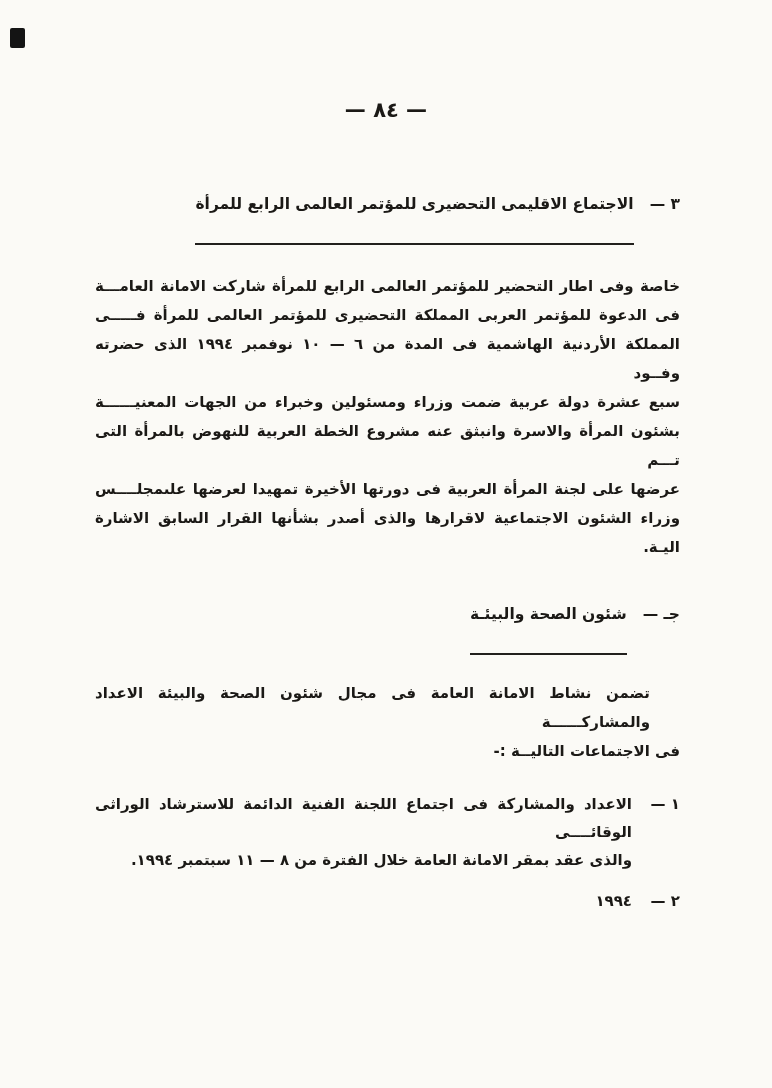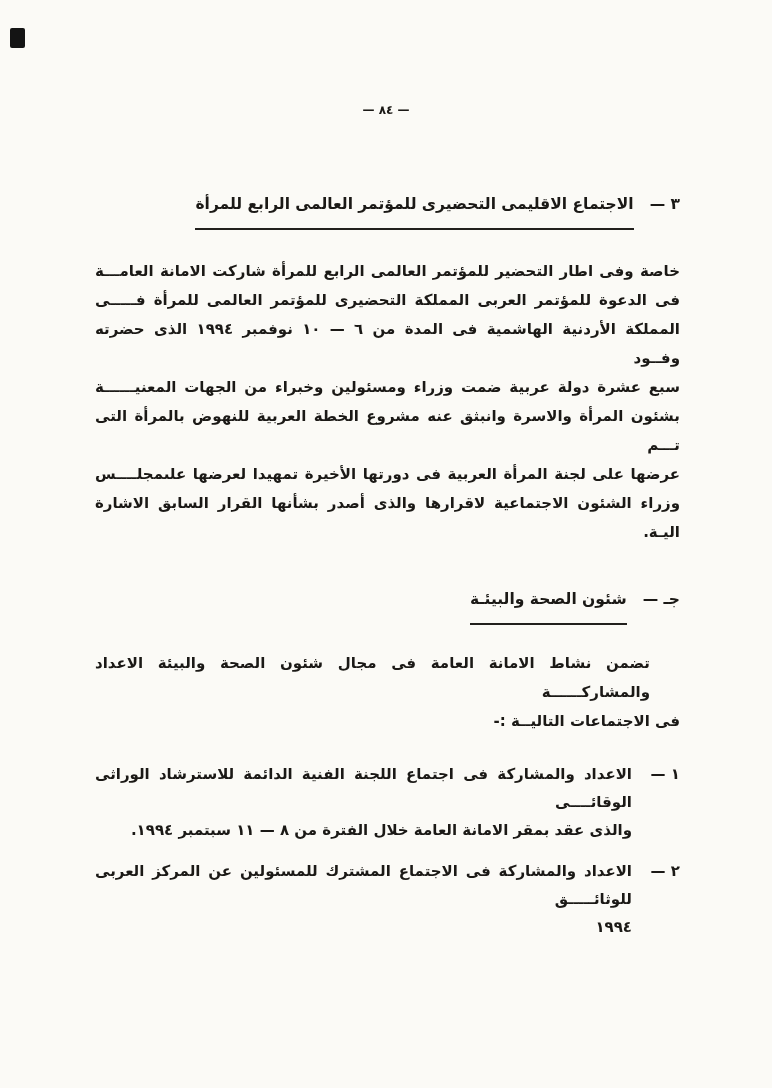"— ٨٤ —" .page-number { font-size: 12px -> 21px }
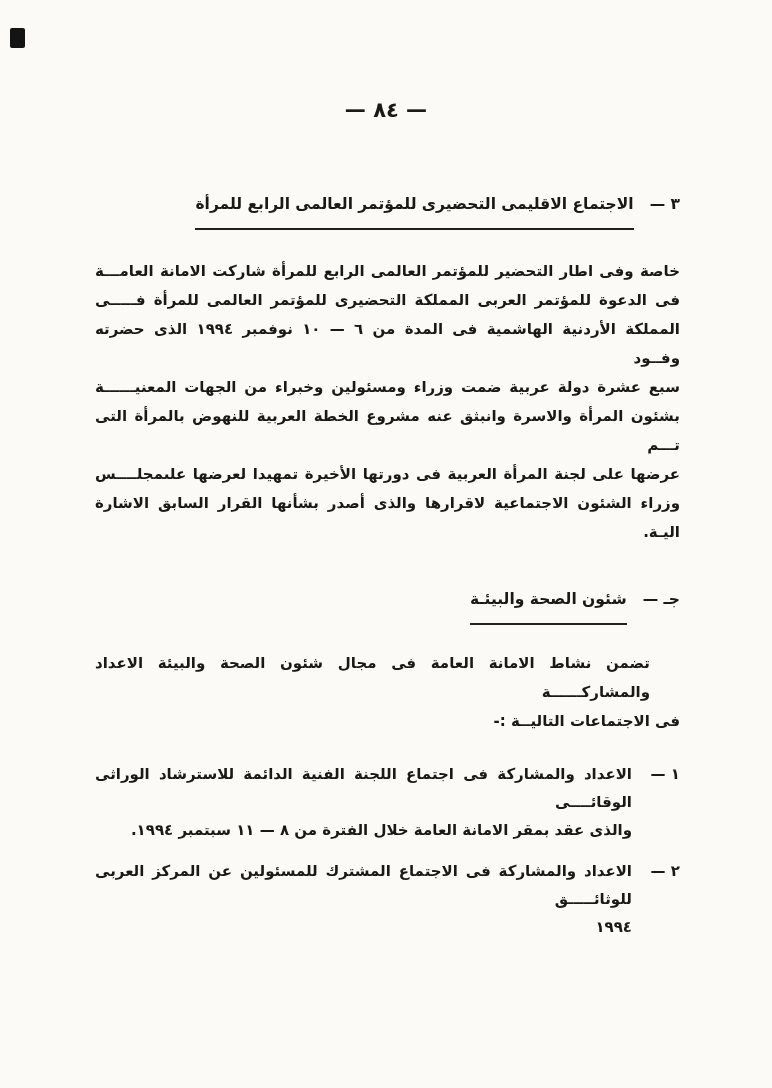"الاجتماع الاقليمى التحضيرى للمؤتمر" .underlined { padding-bottom: 9px -> 24px }
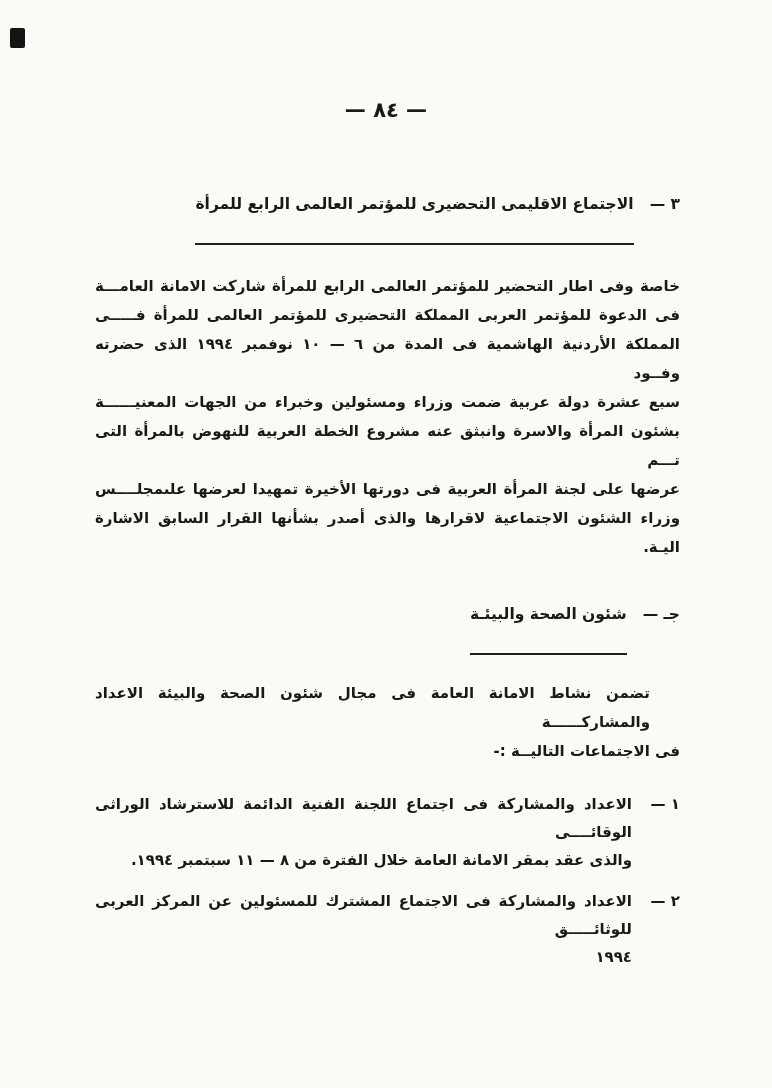"الاعداد والمشاركة فى الاجتماع المشترك" div.tline { html: <div>الاعداد والمشاركة فى الاجتماع المشترك للمسئولين عن المركز العربى للوثائـــــق</div> -> none }
